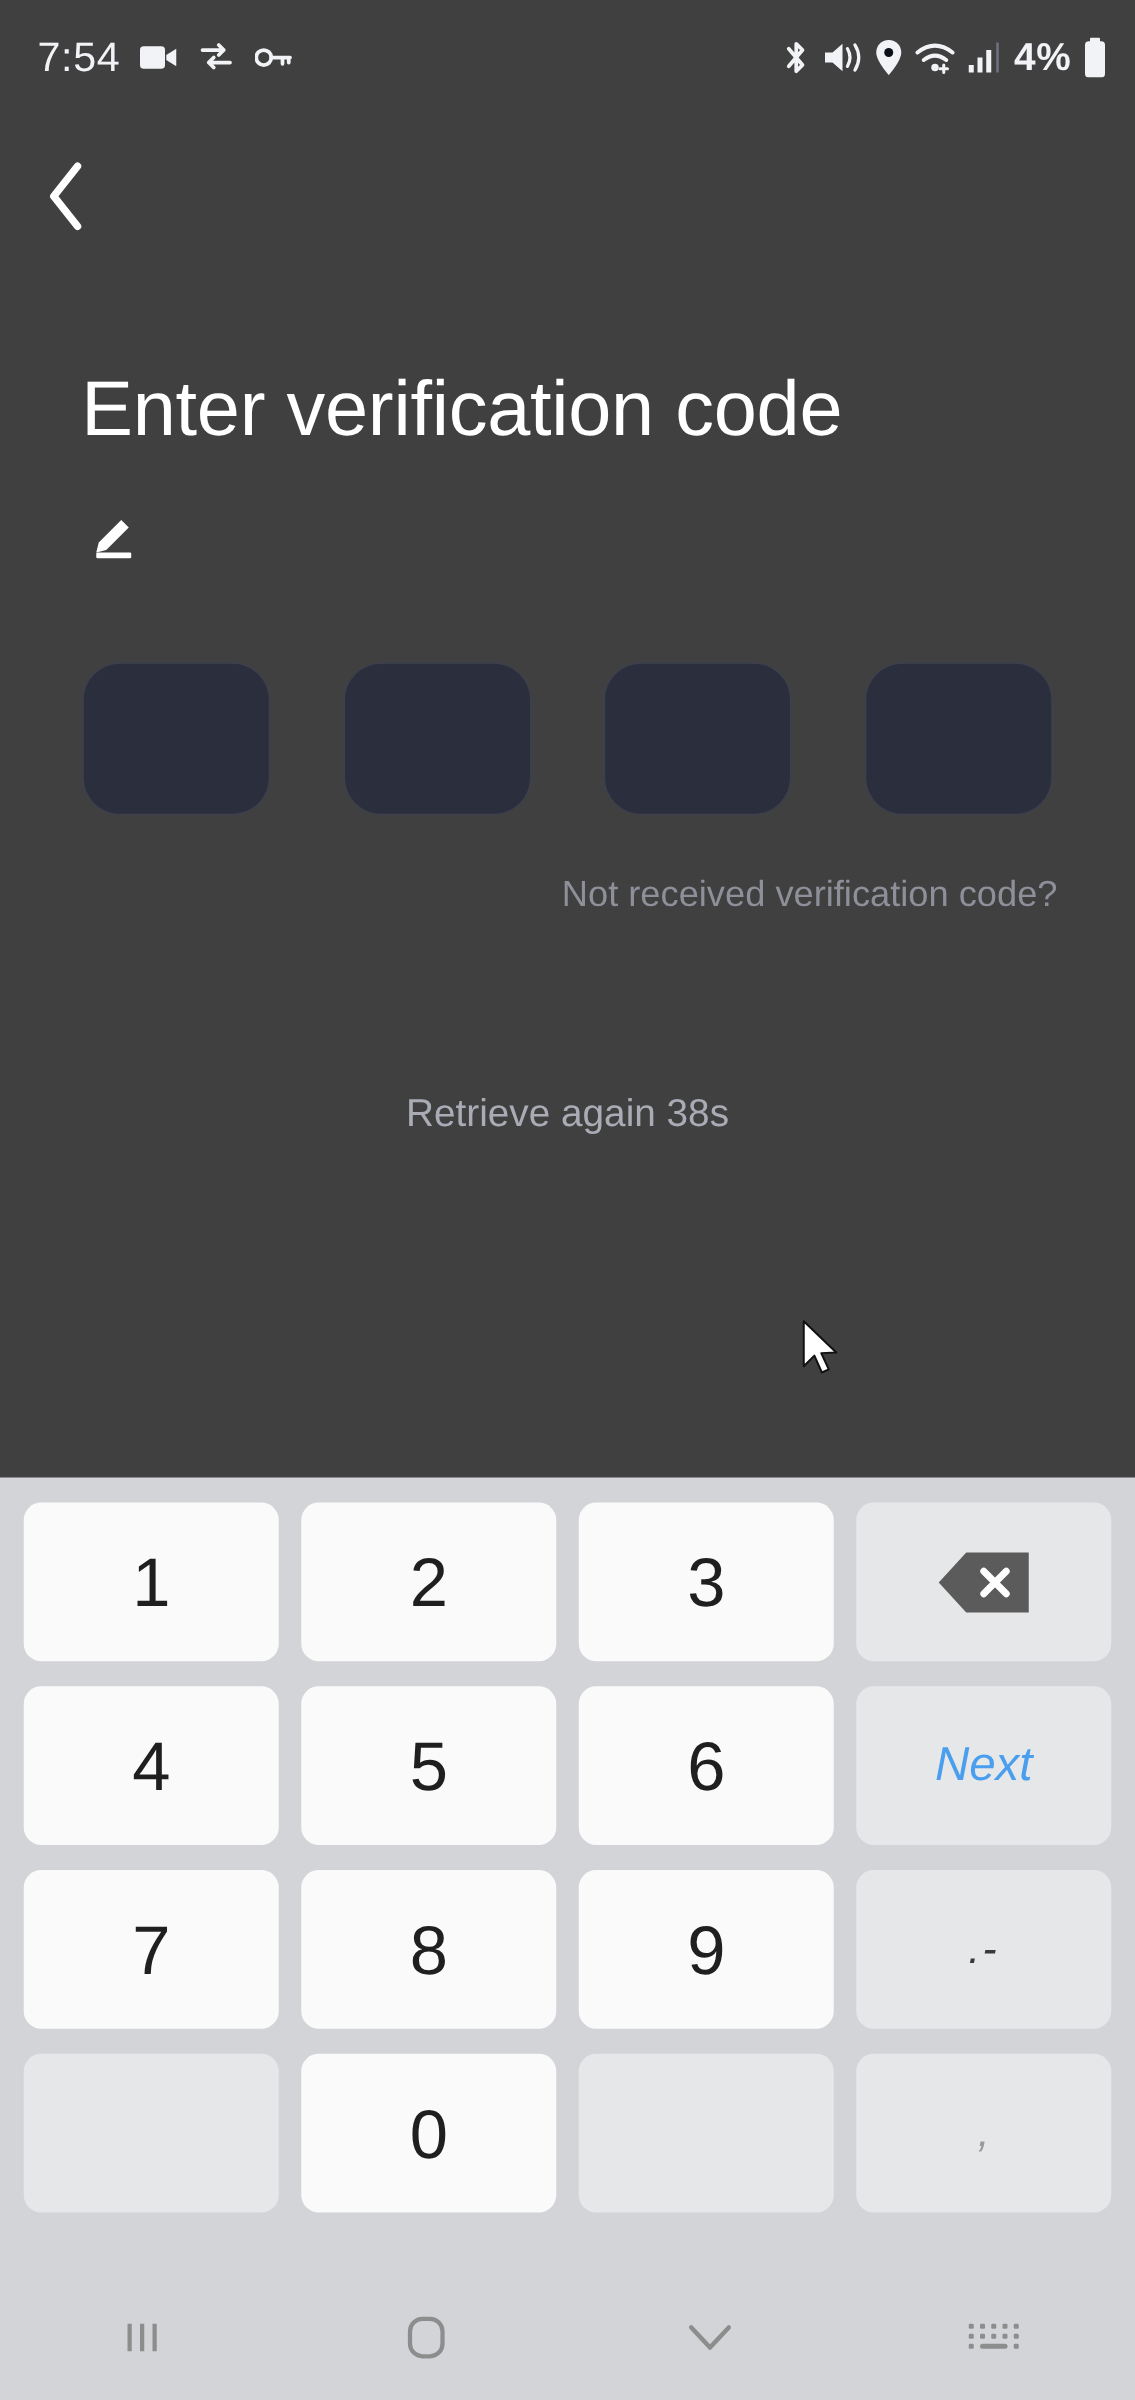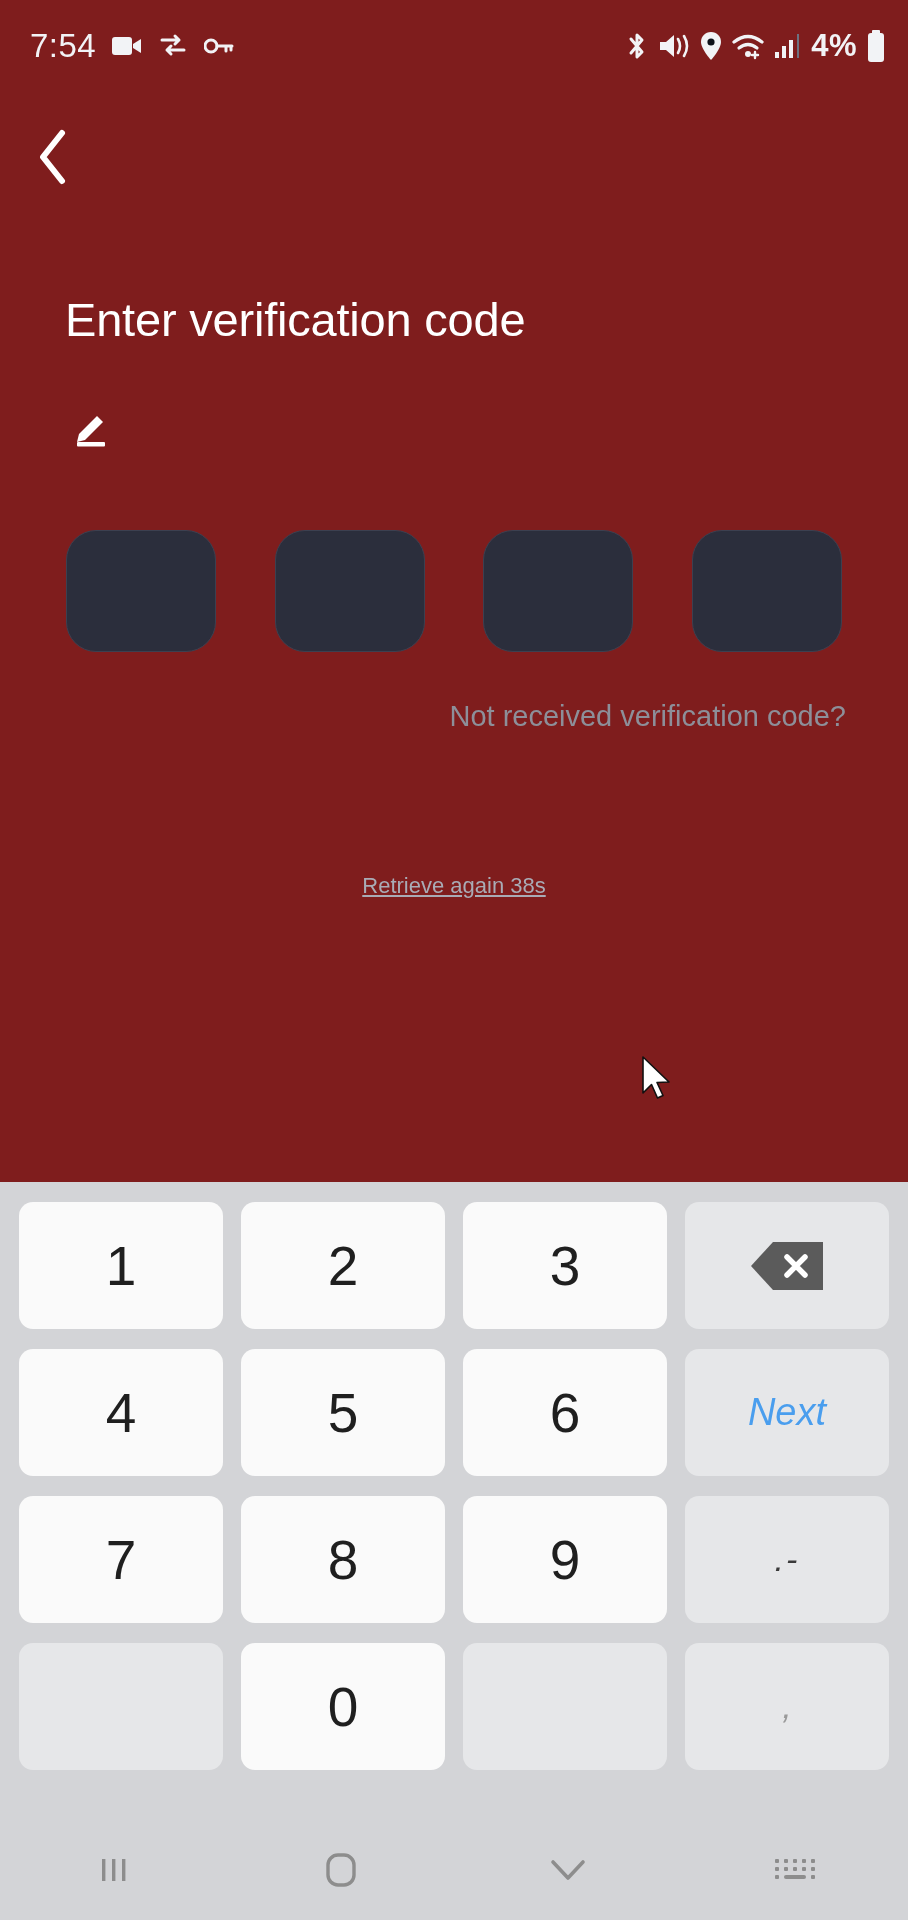"7:54" #phone { background: #7f1d1d -> #404040 }
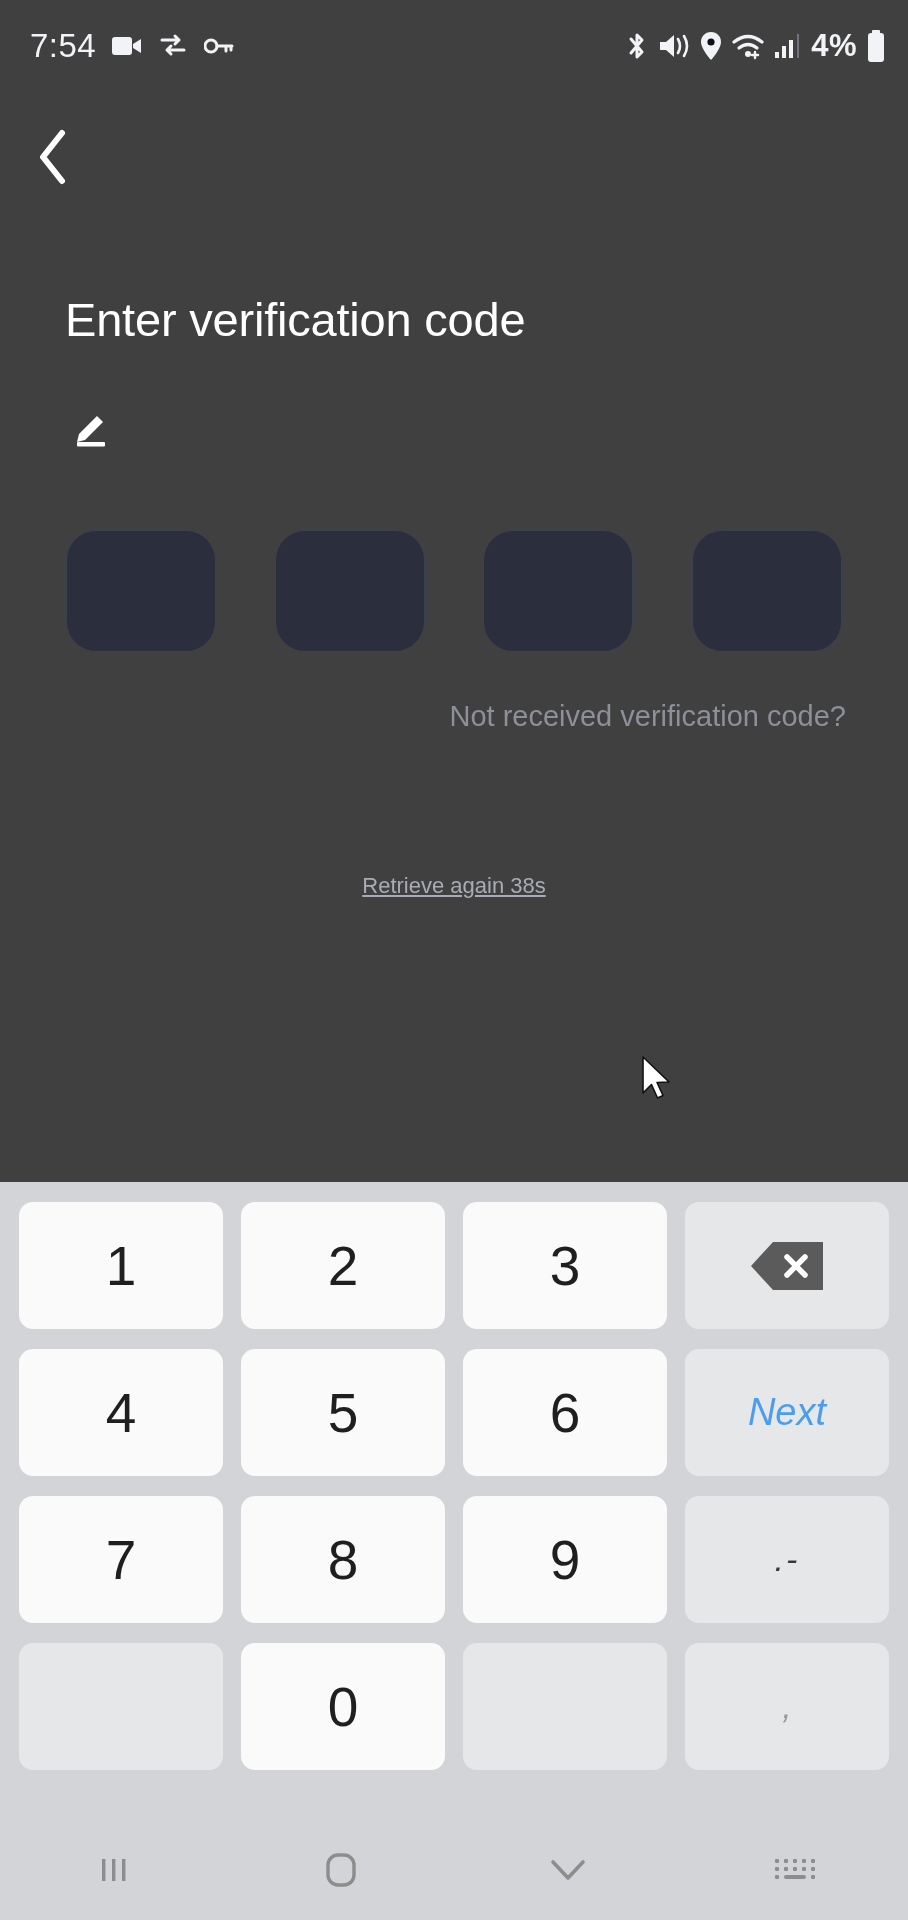"Enter verification code" .title { font-size: 47px -> 62px }
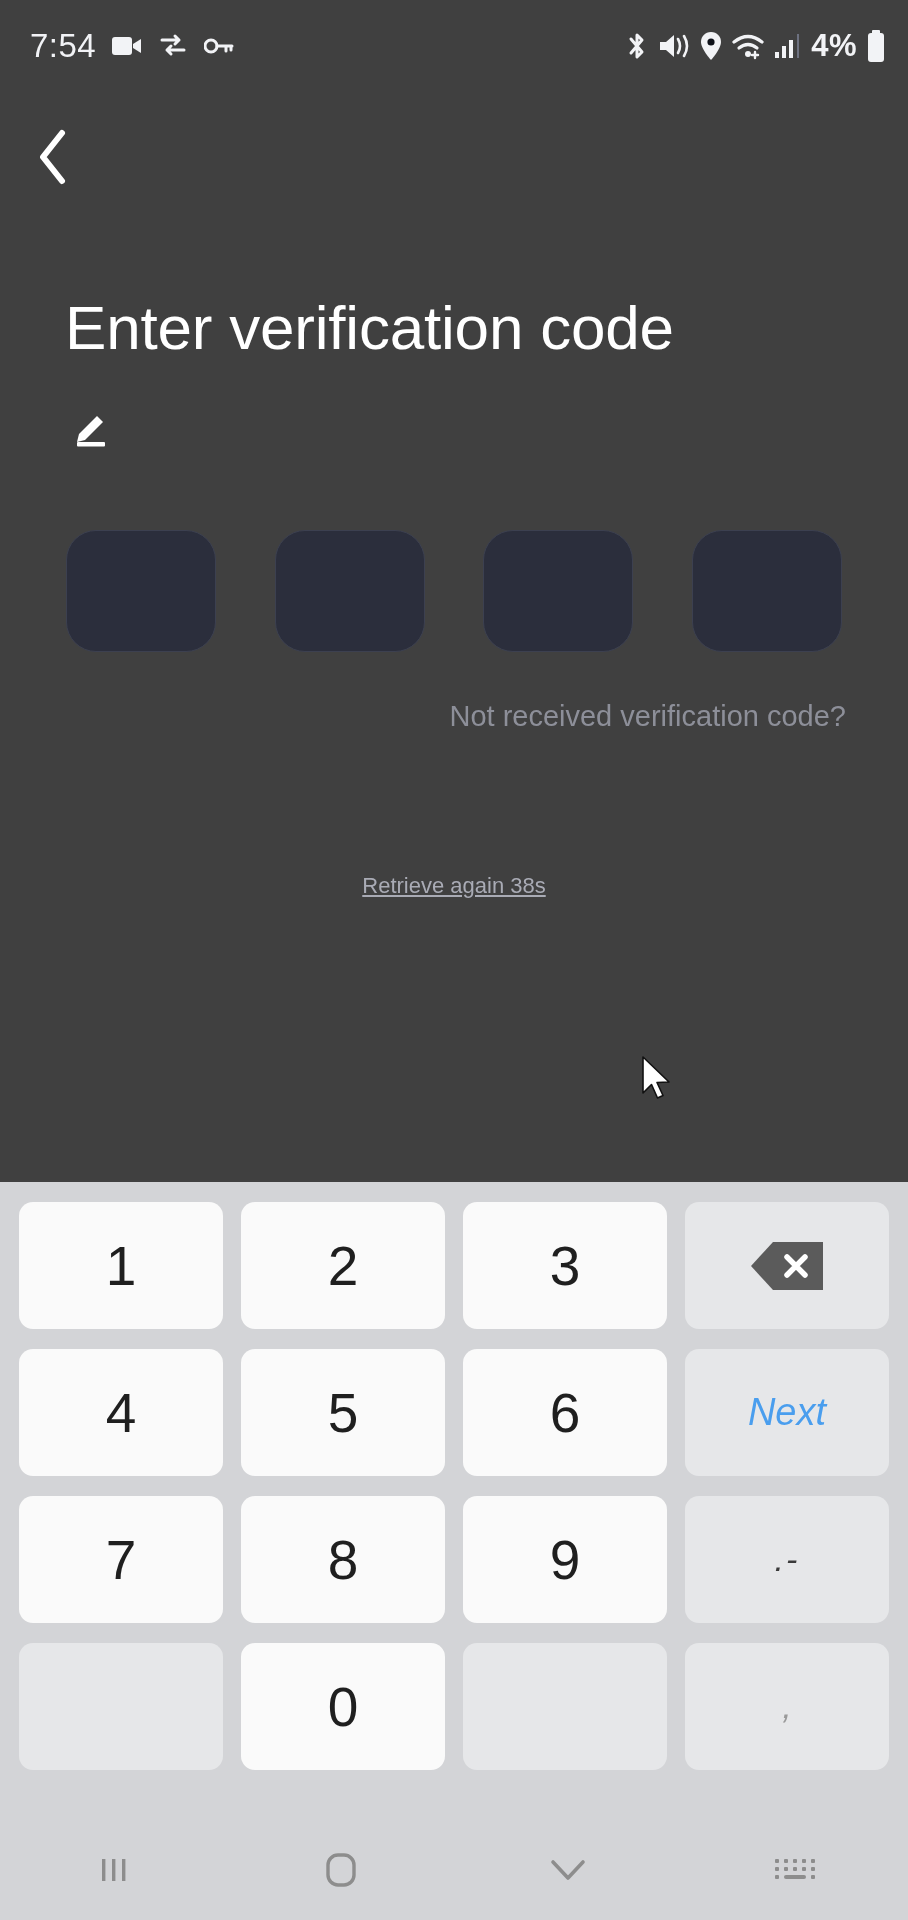"Retrieve again 38s" .retrieve { font-size: 22px -> 31px; text-decoration: underline -> none }
